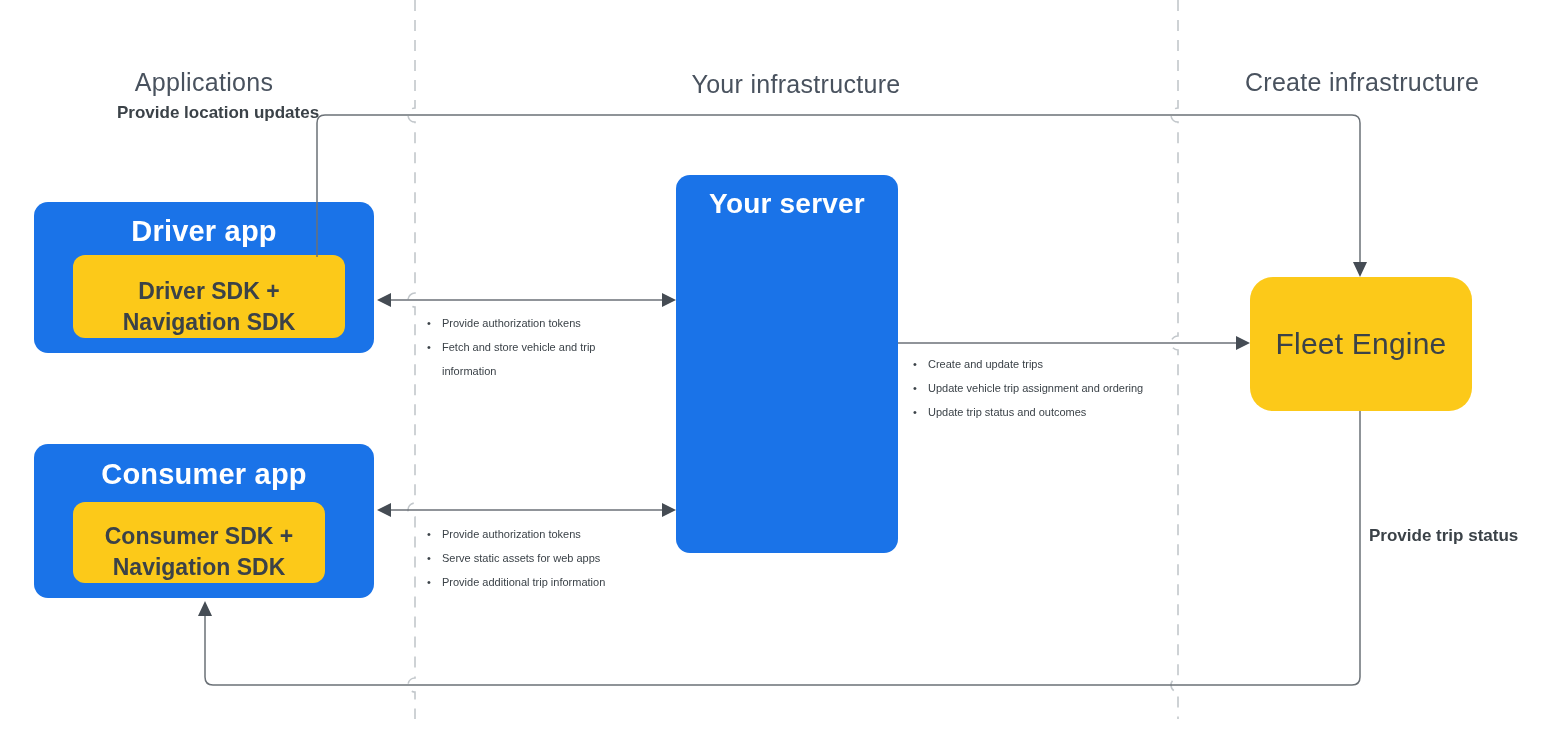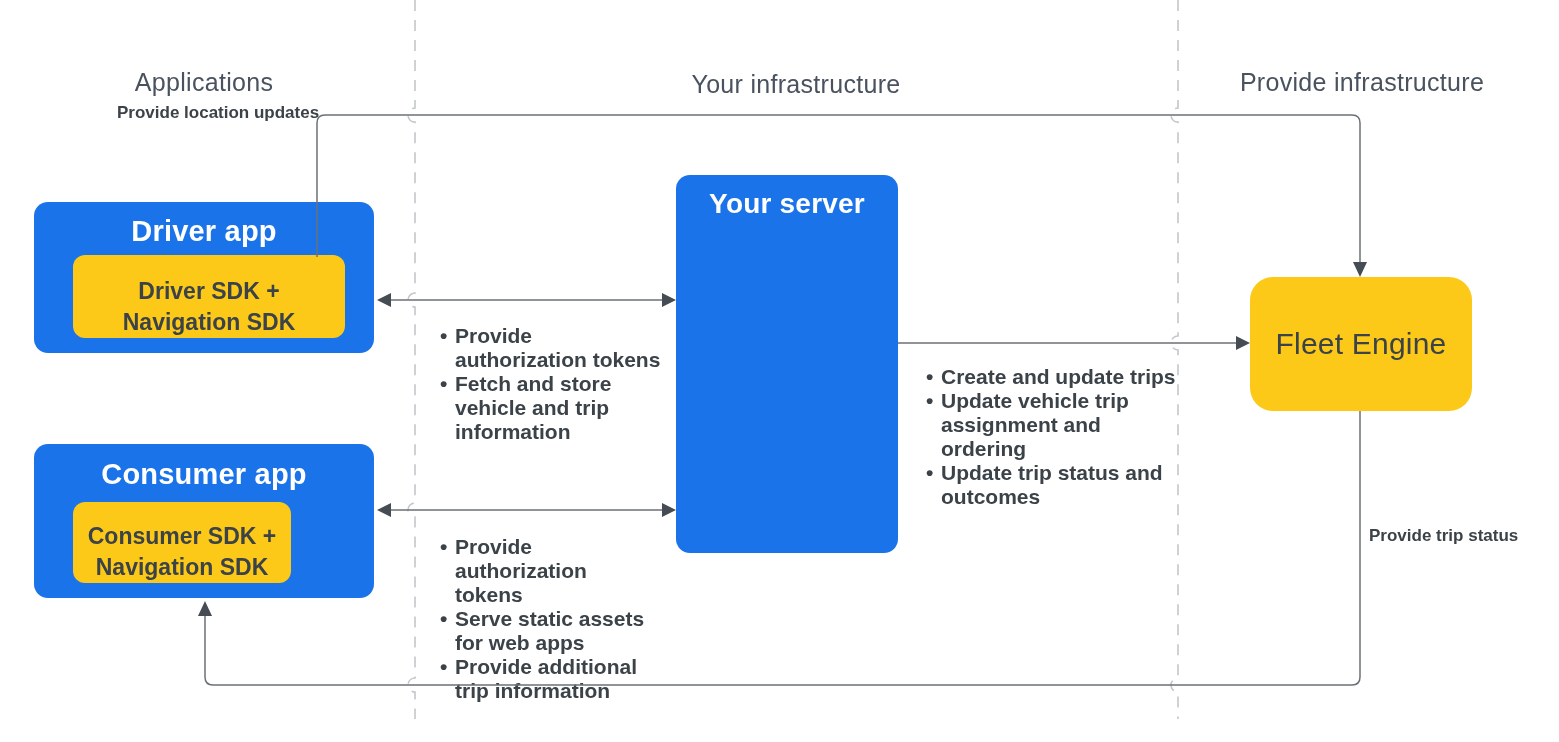"Provide infrastructure" div.col-header { text: Provide -> Create }
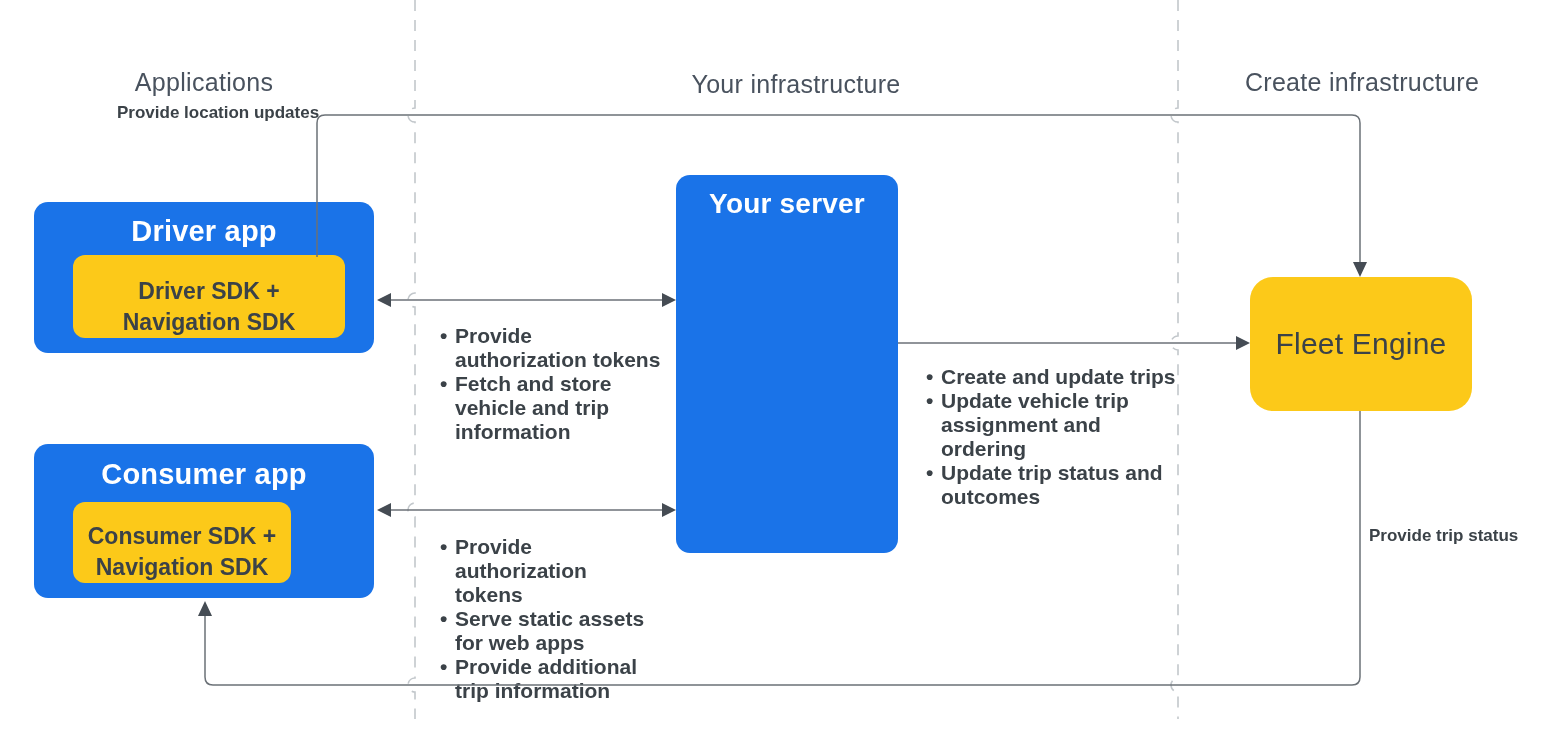"Provide authorization tokens" .edge-list { font-size: 21px -> 11px; font-weight: 700 -> 400; margin: 16px -> 3px }
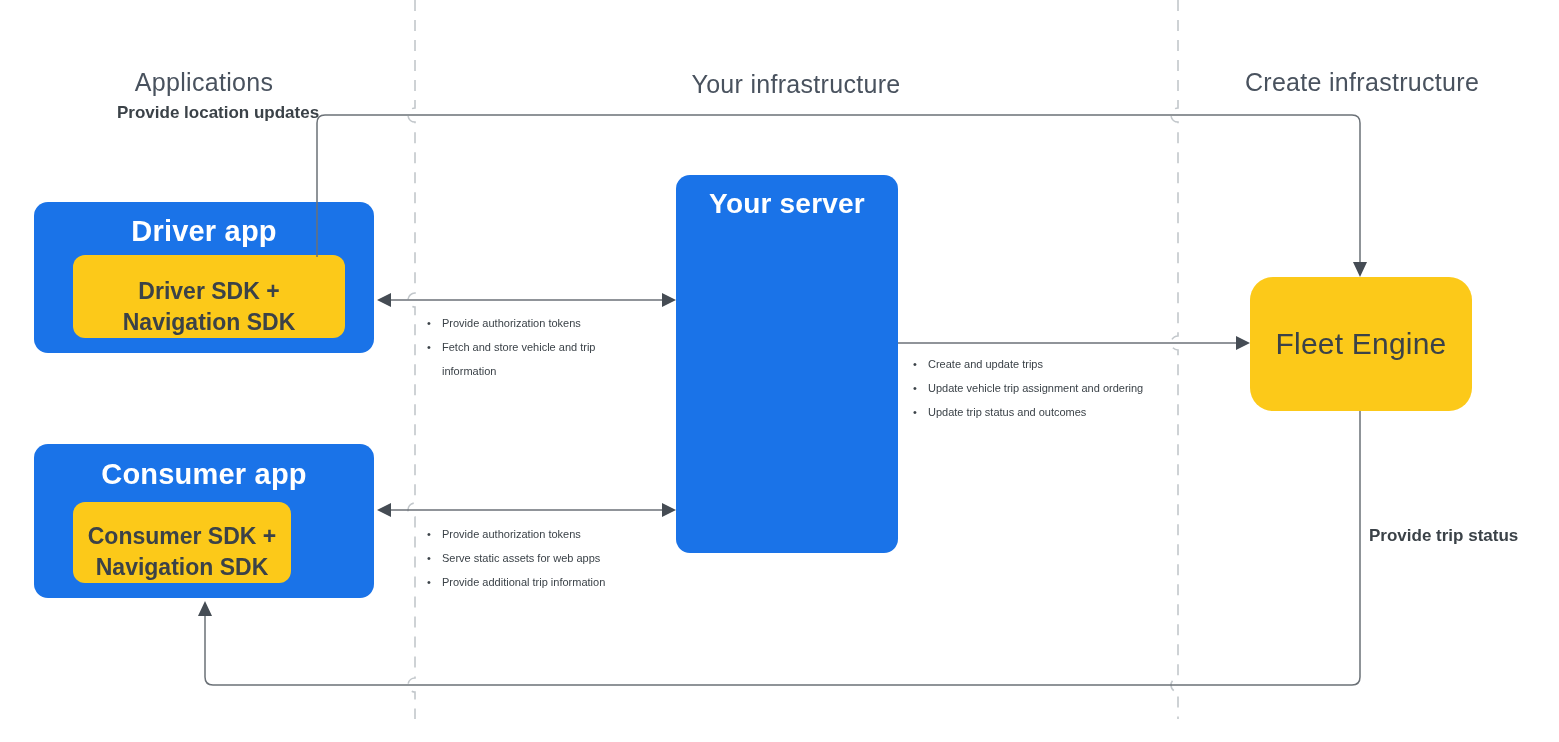"Consumer SDK +" div.yellow-box { width: 218px -> 252px }
